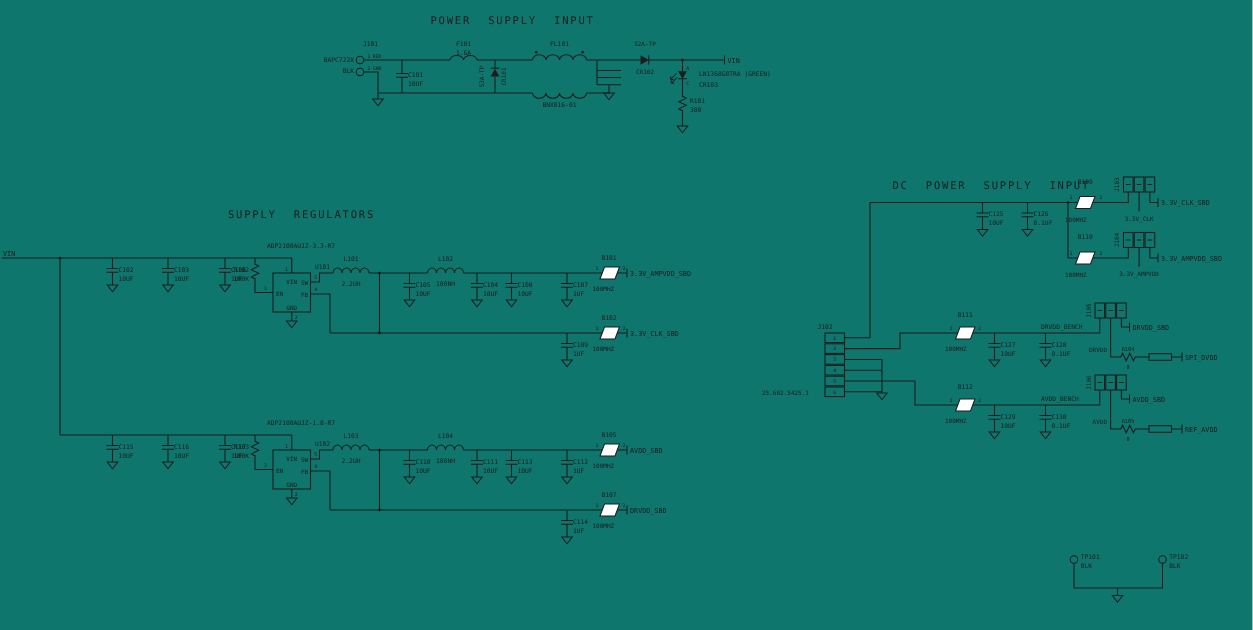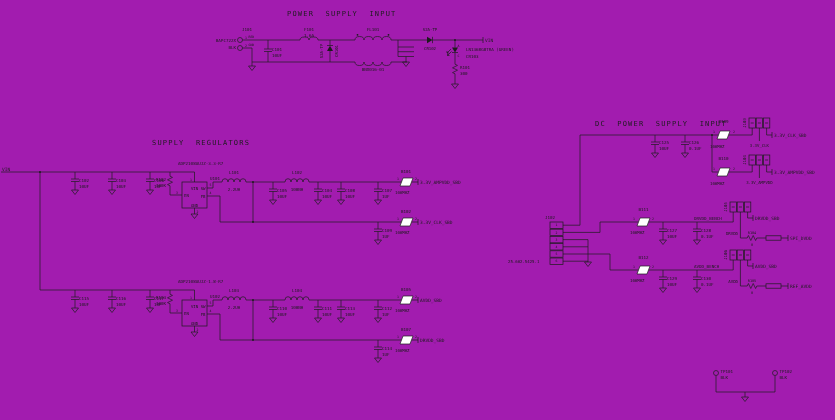"POWER SUPPLY INPUT" #stage { background: #a21caf -> #0f766e }
